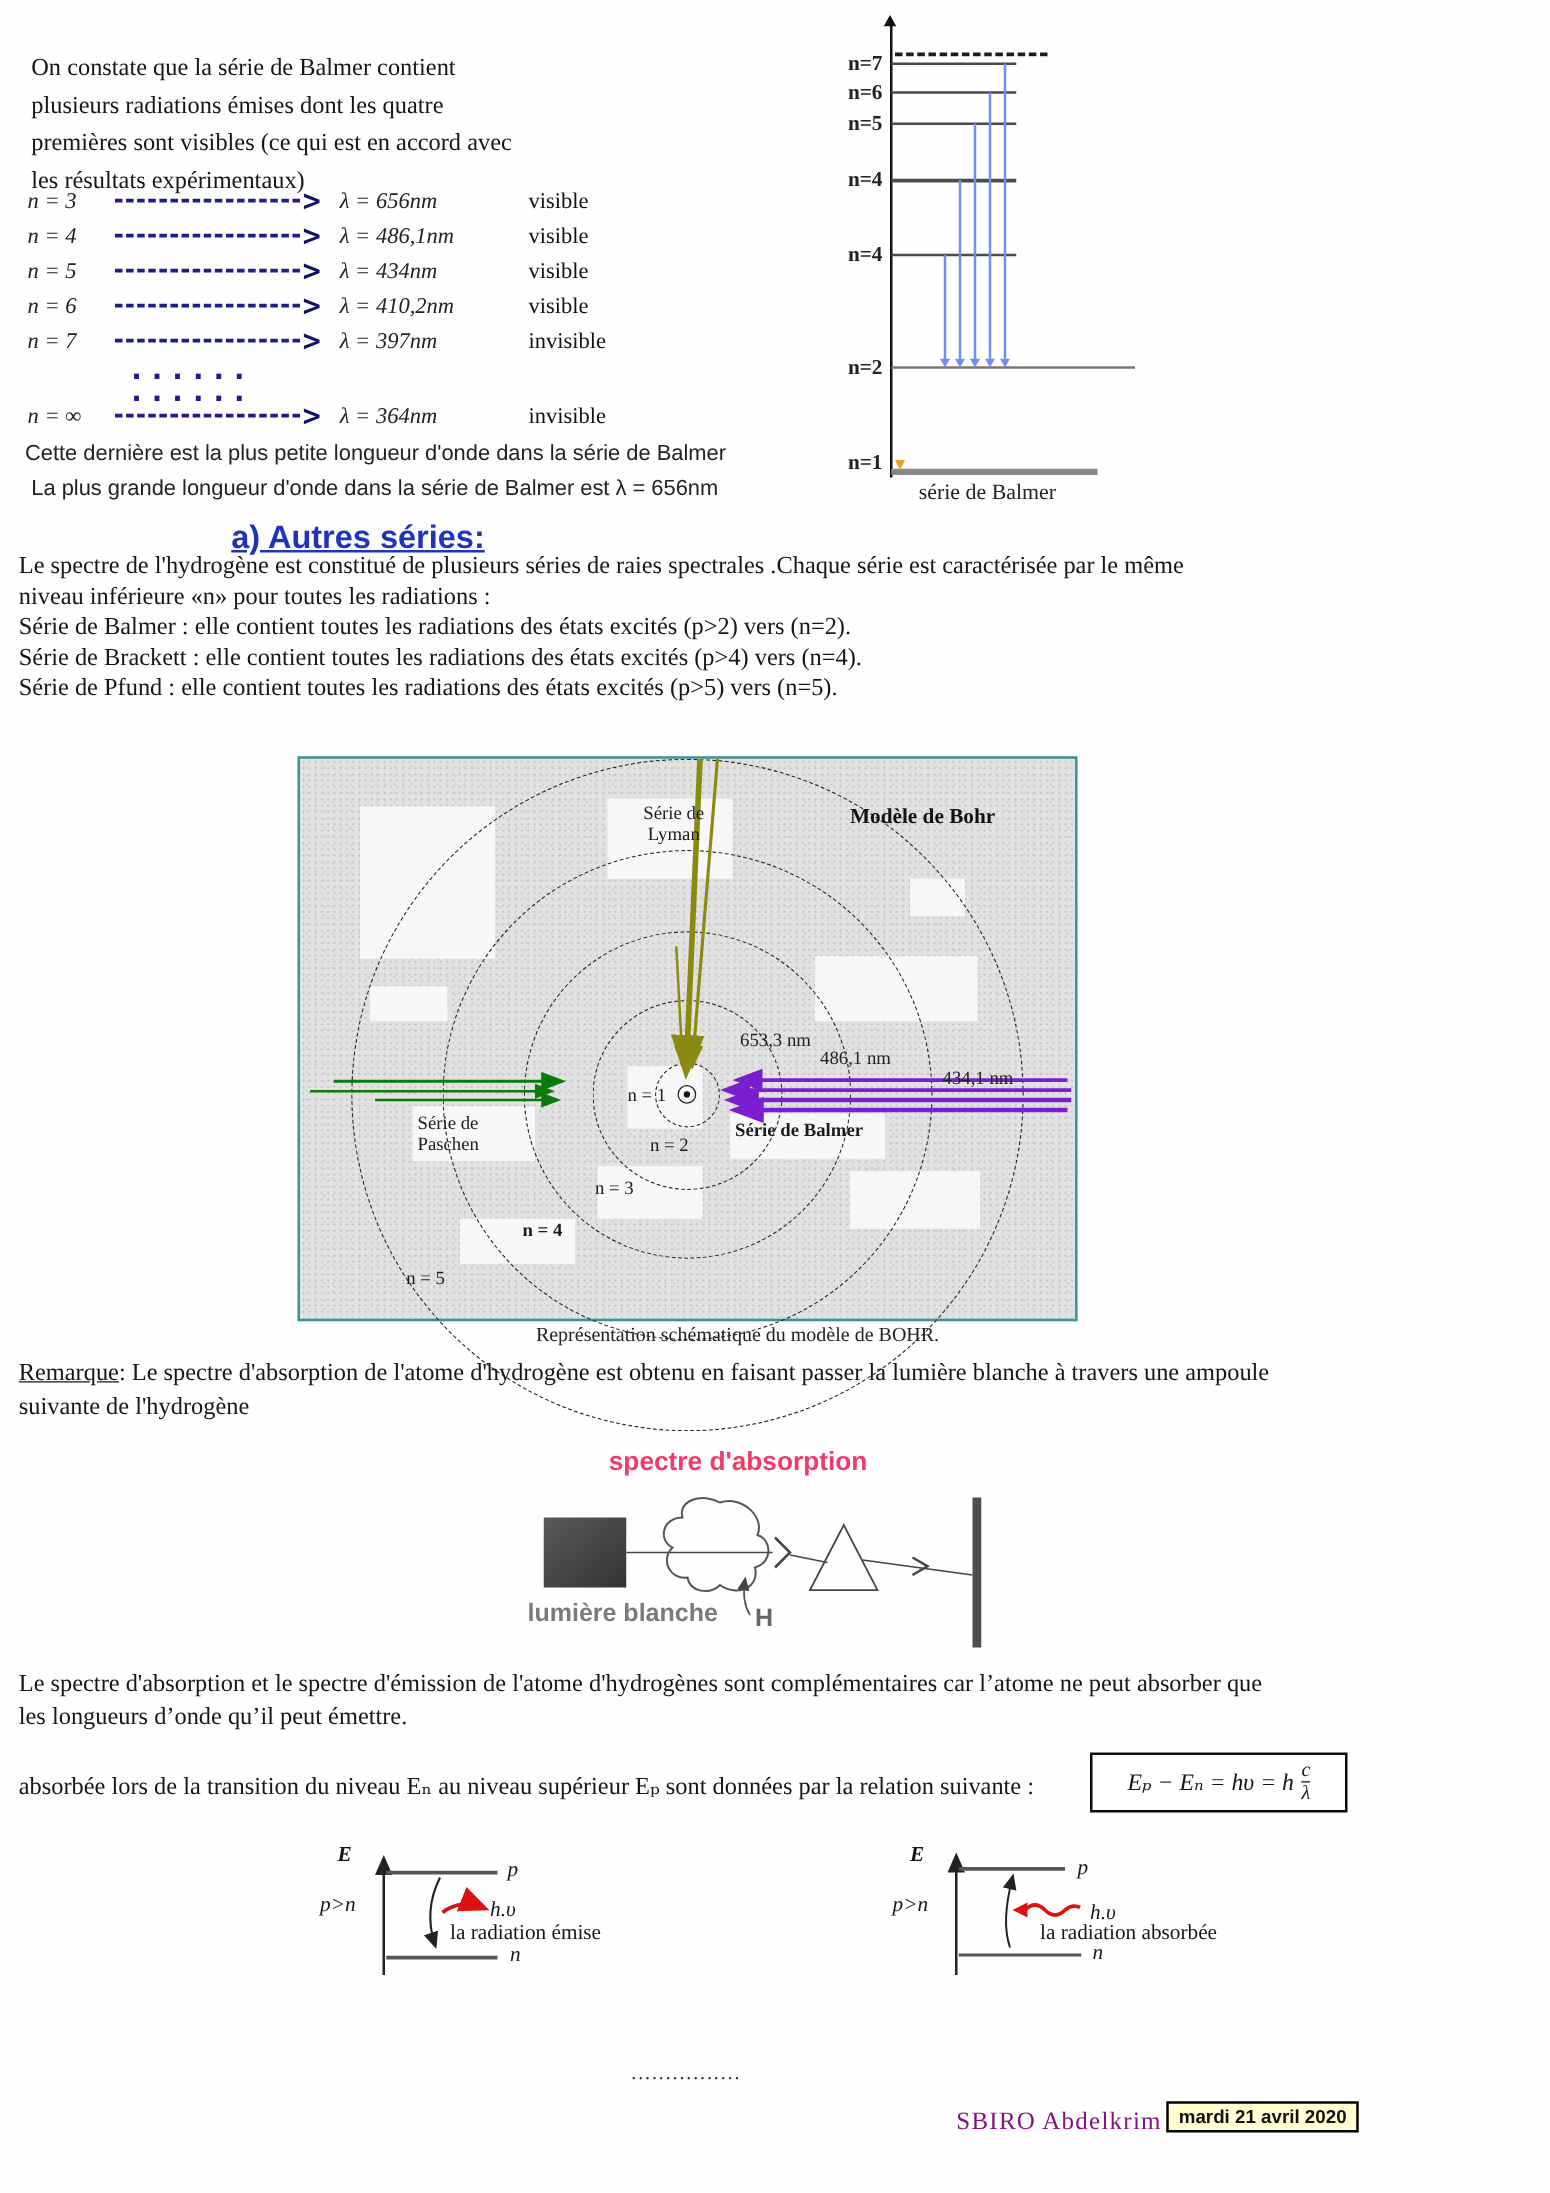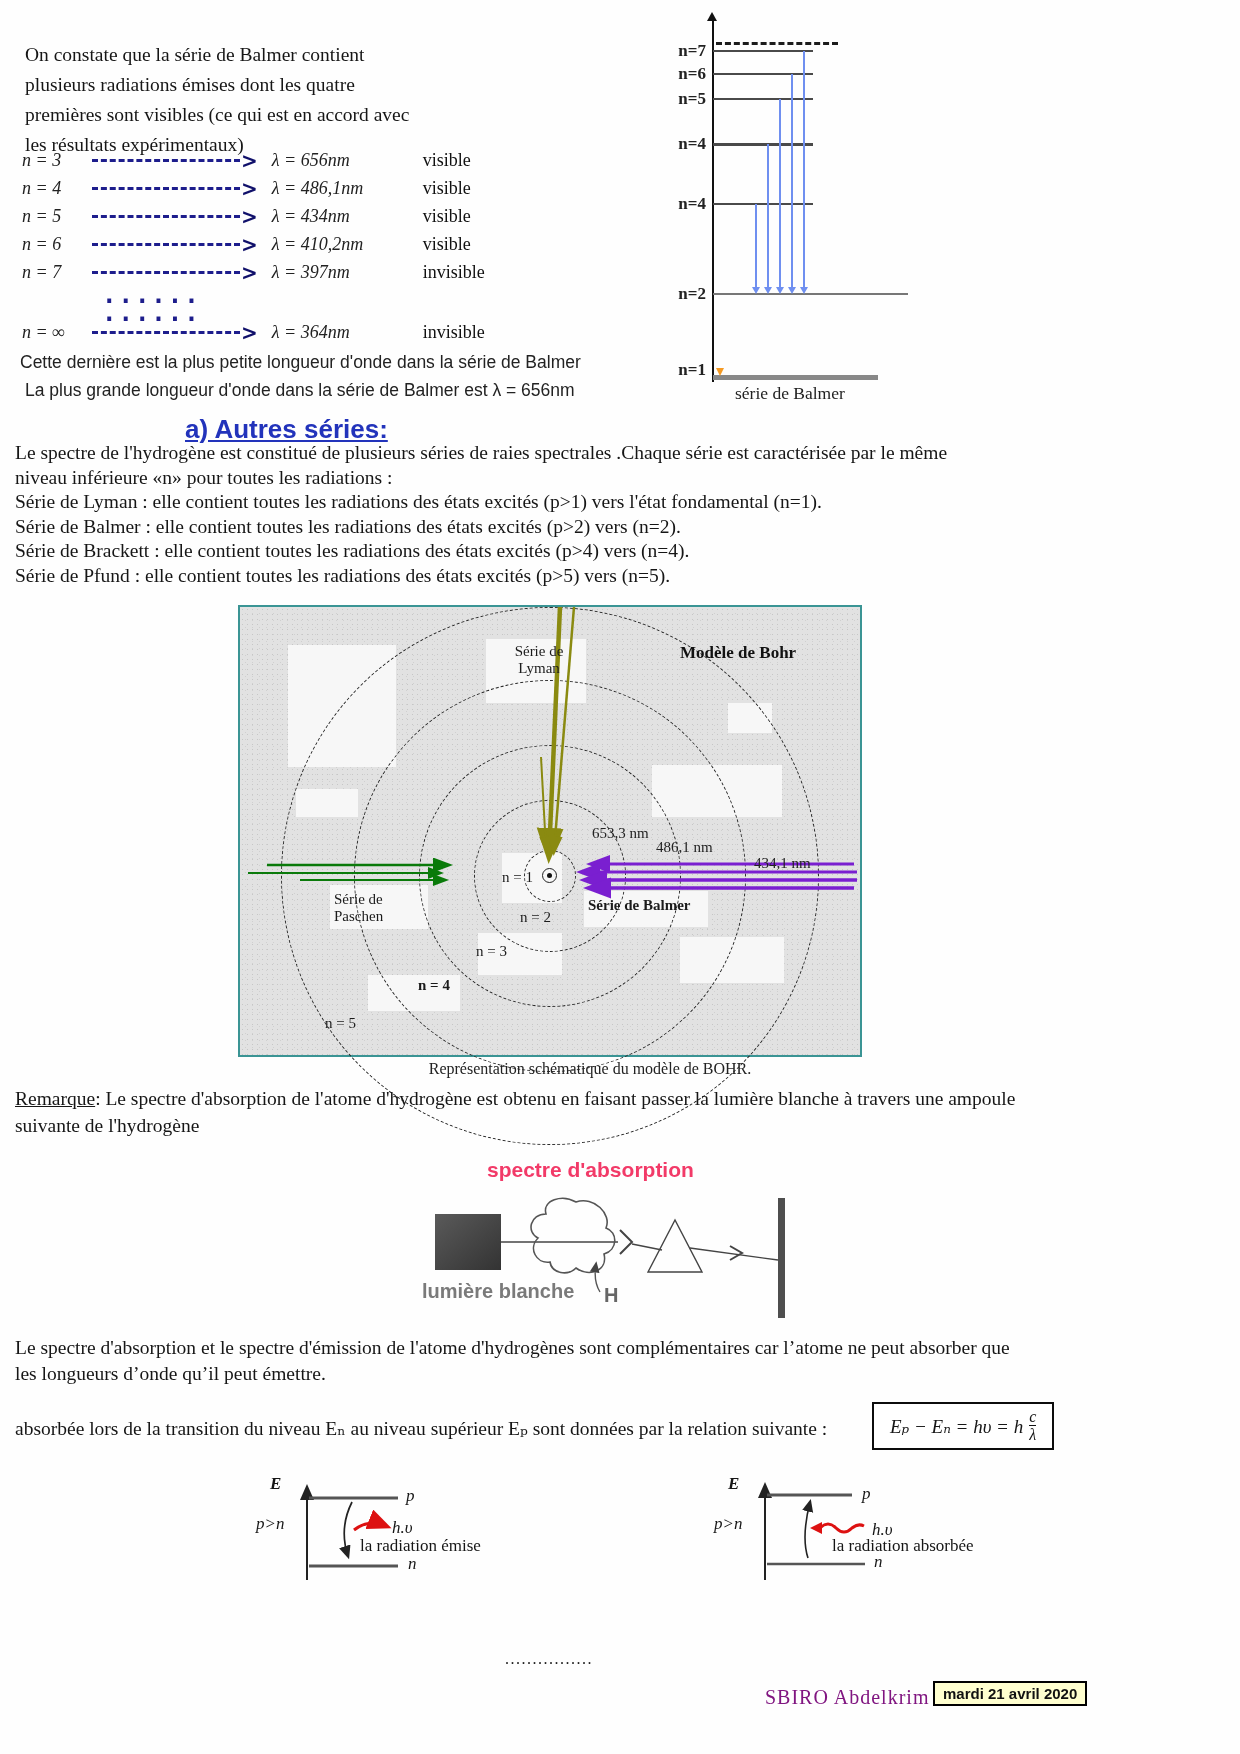"Série de Lyman : elle" p { html: <p>Série de Lyman : elle contient toutes les radiations des états excités (p&gt;1) vers l'état fondamental (n=1).</p> -> none }
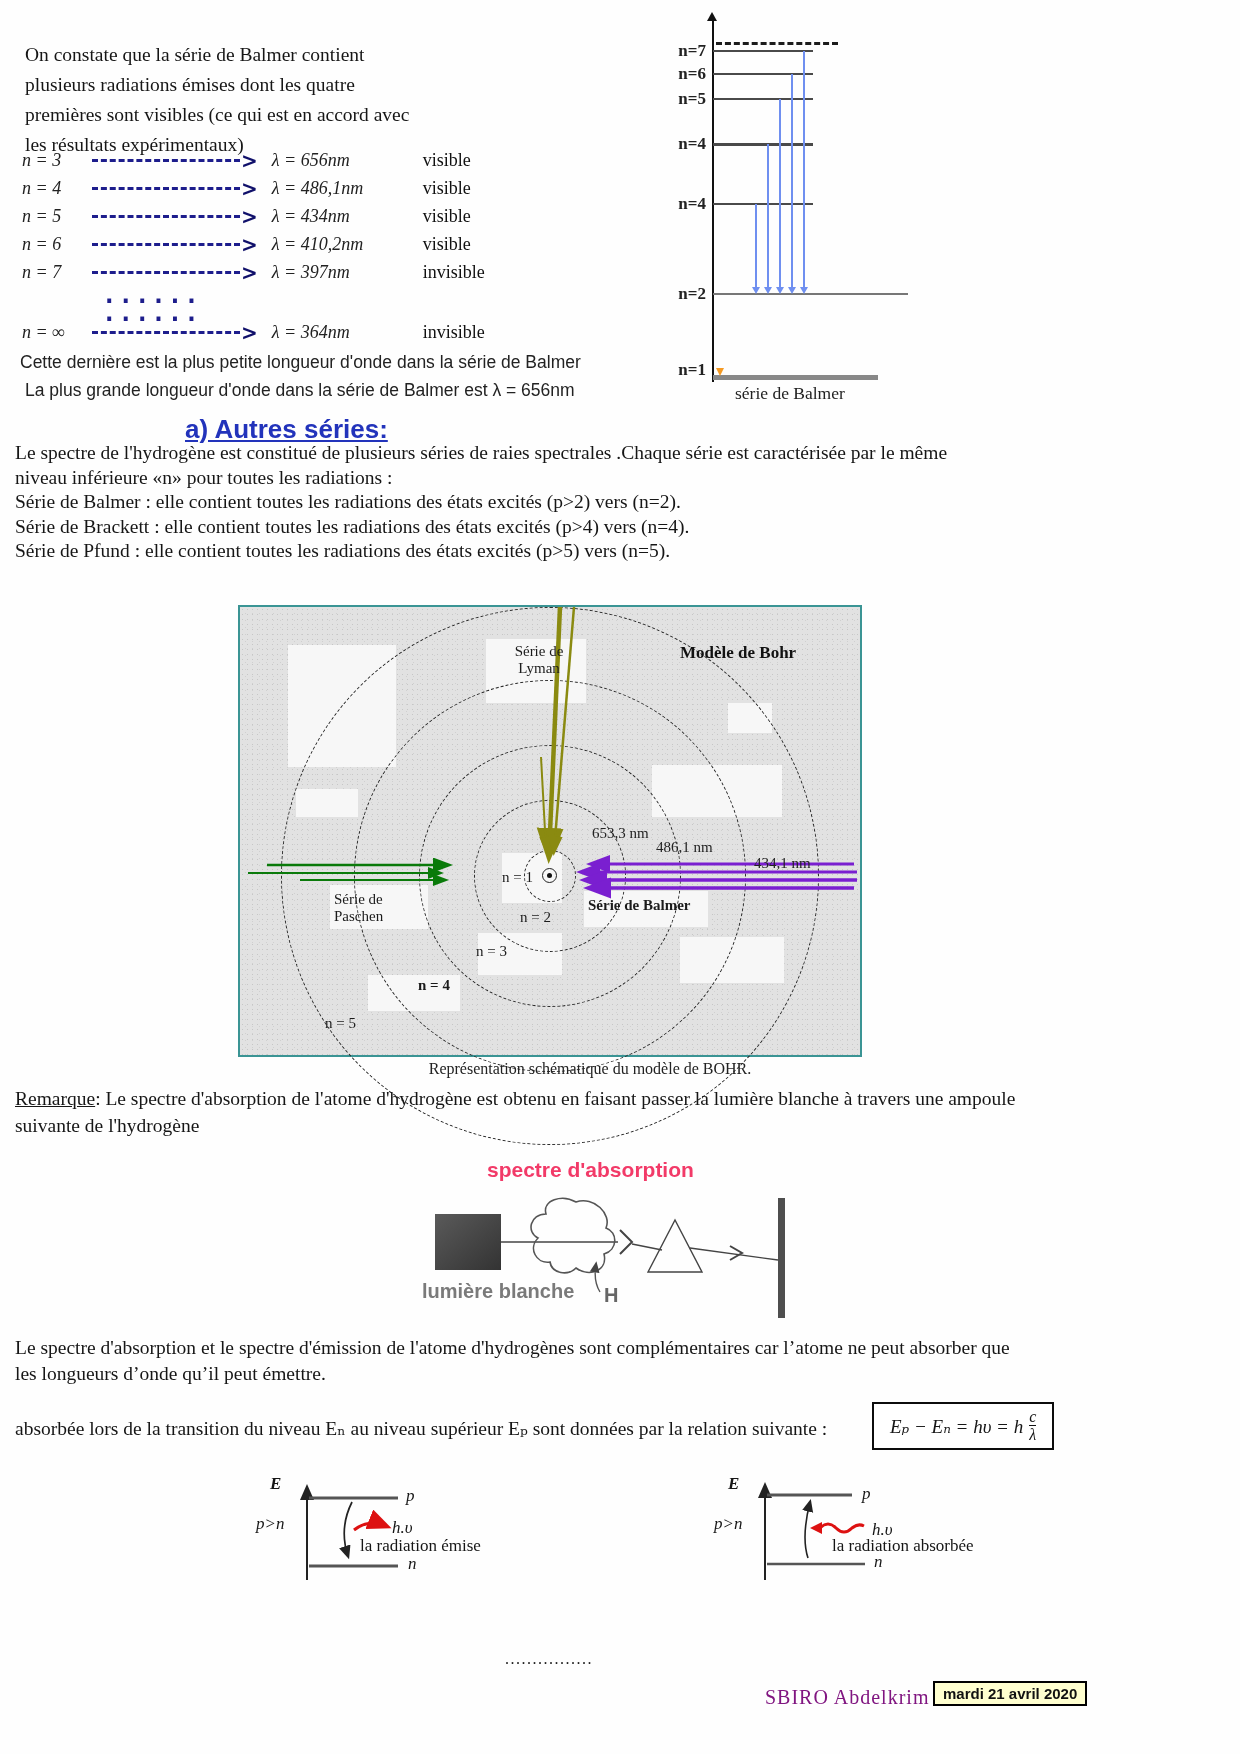"Eₚ − Eₙ = hυ" .eqbox { padding: 5px 16px -> 5px 28px }
